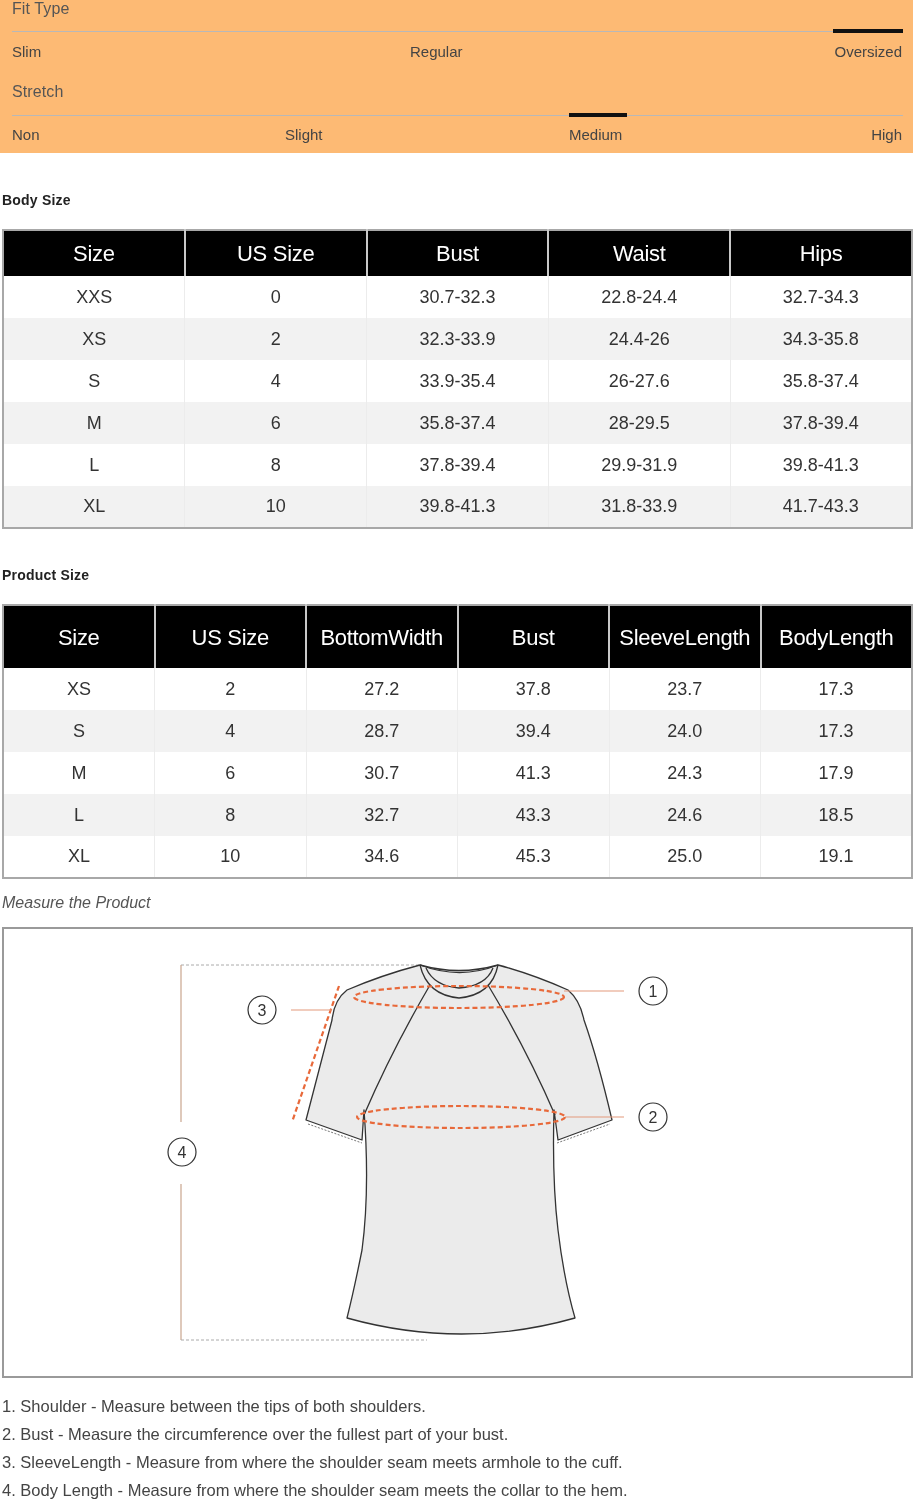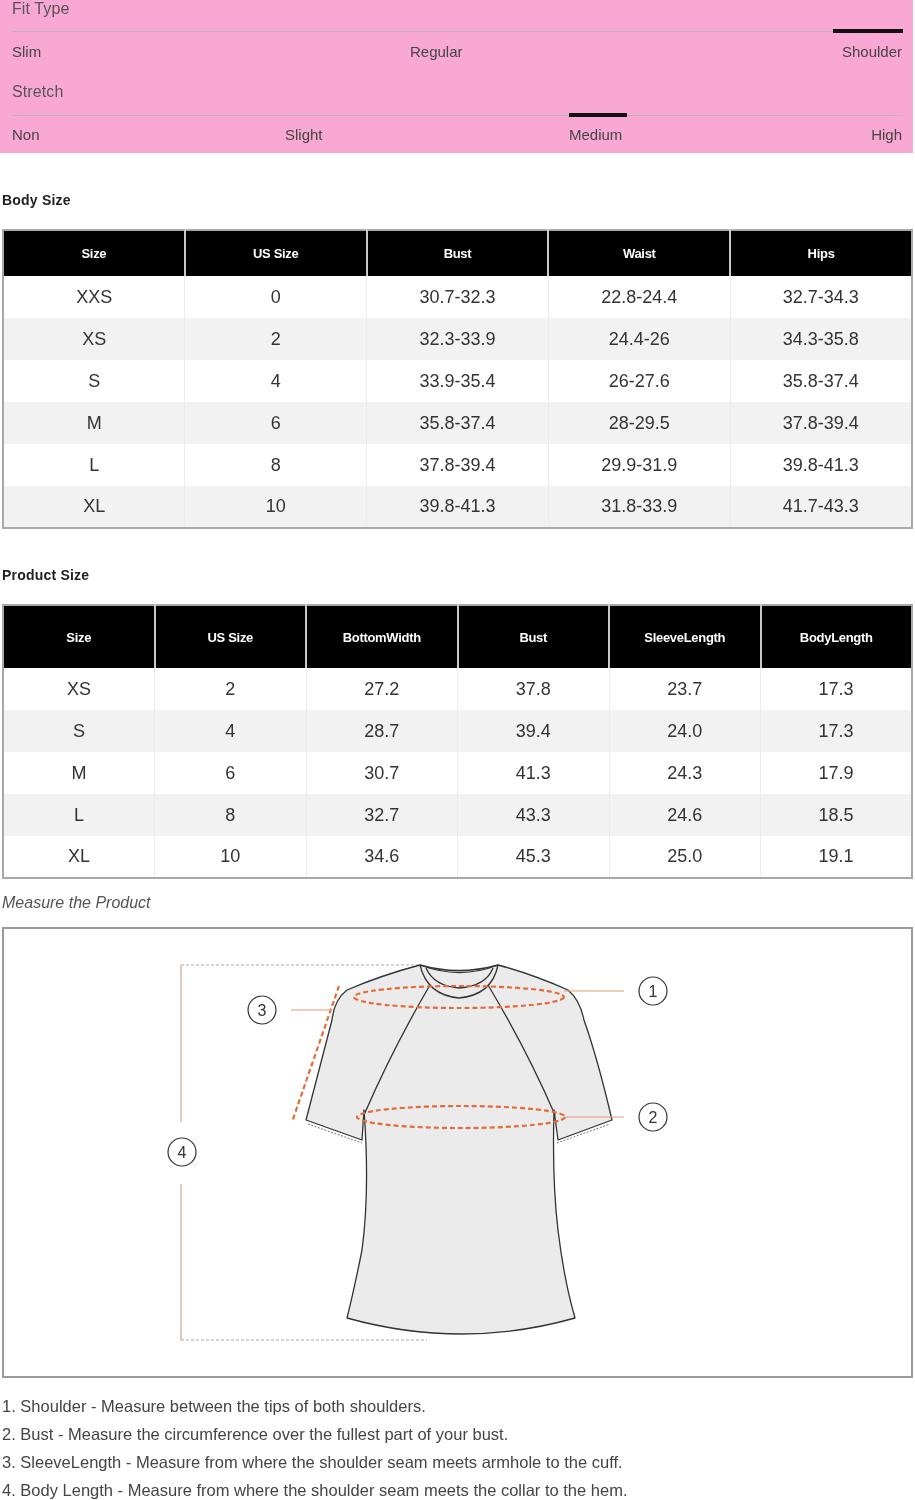"Fit Type" .fit-panel { background: #f9a8d4 -> #fdba74 }
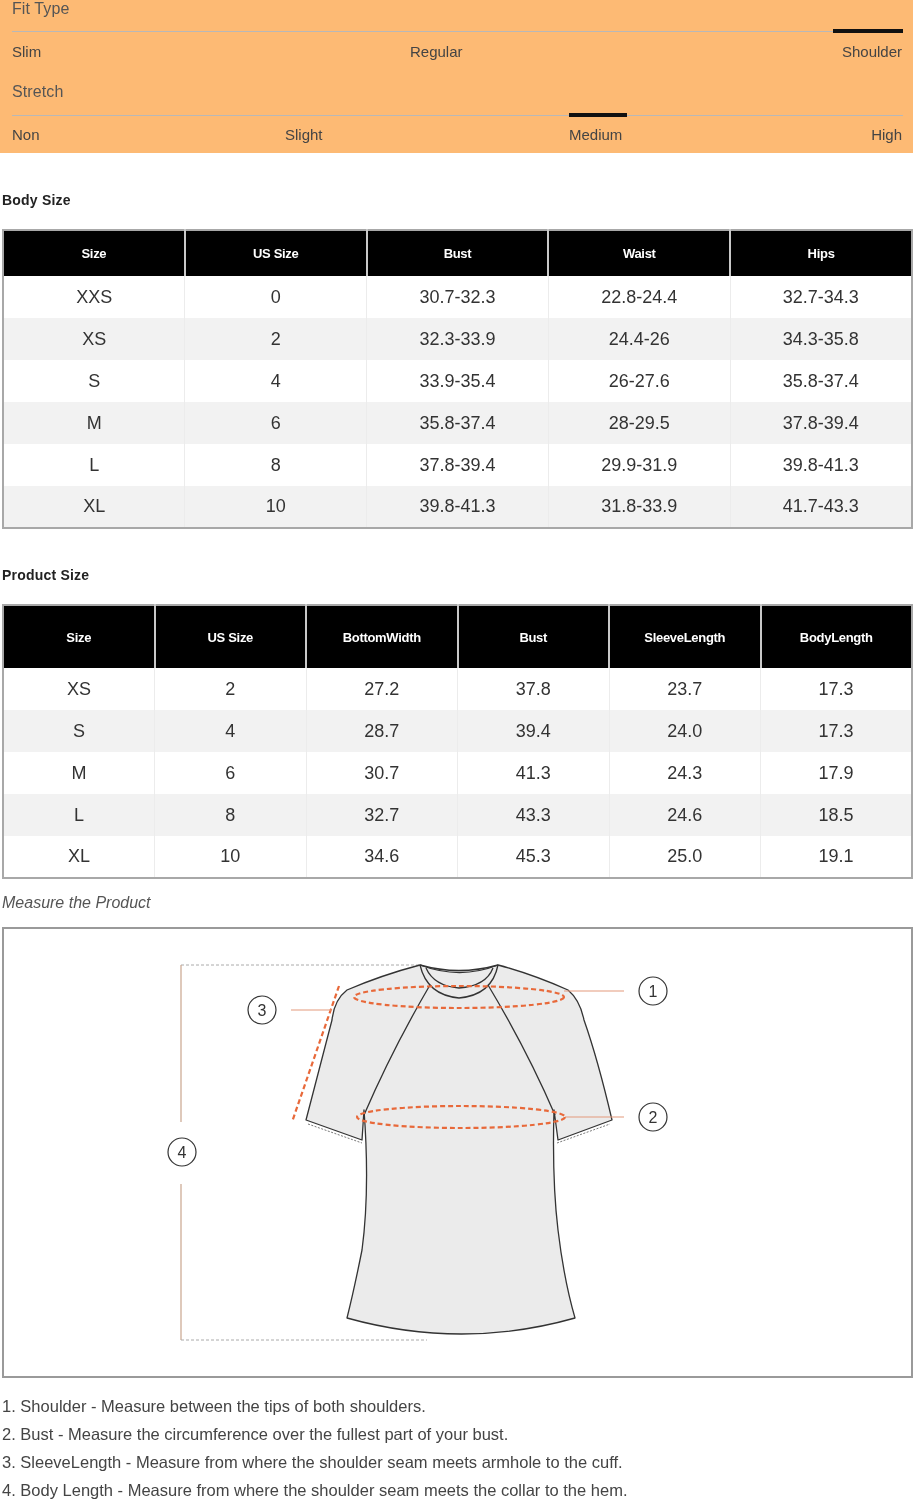"Shoulder" div.scale-label { text: Shoulder -> Oversized }
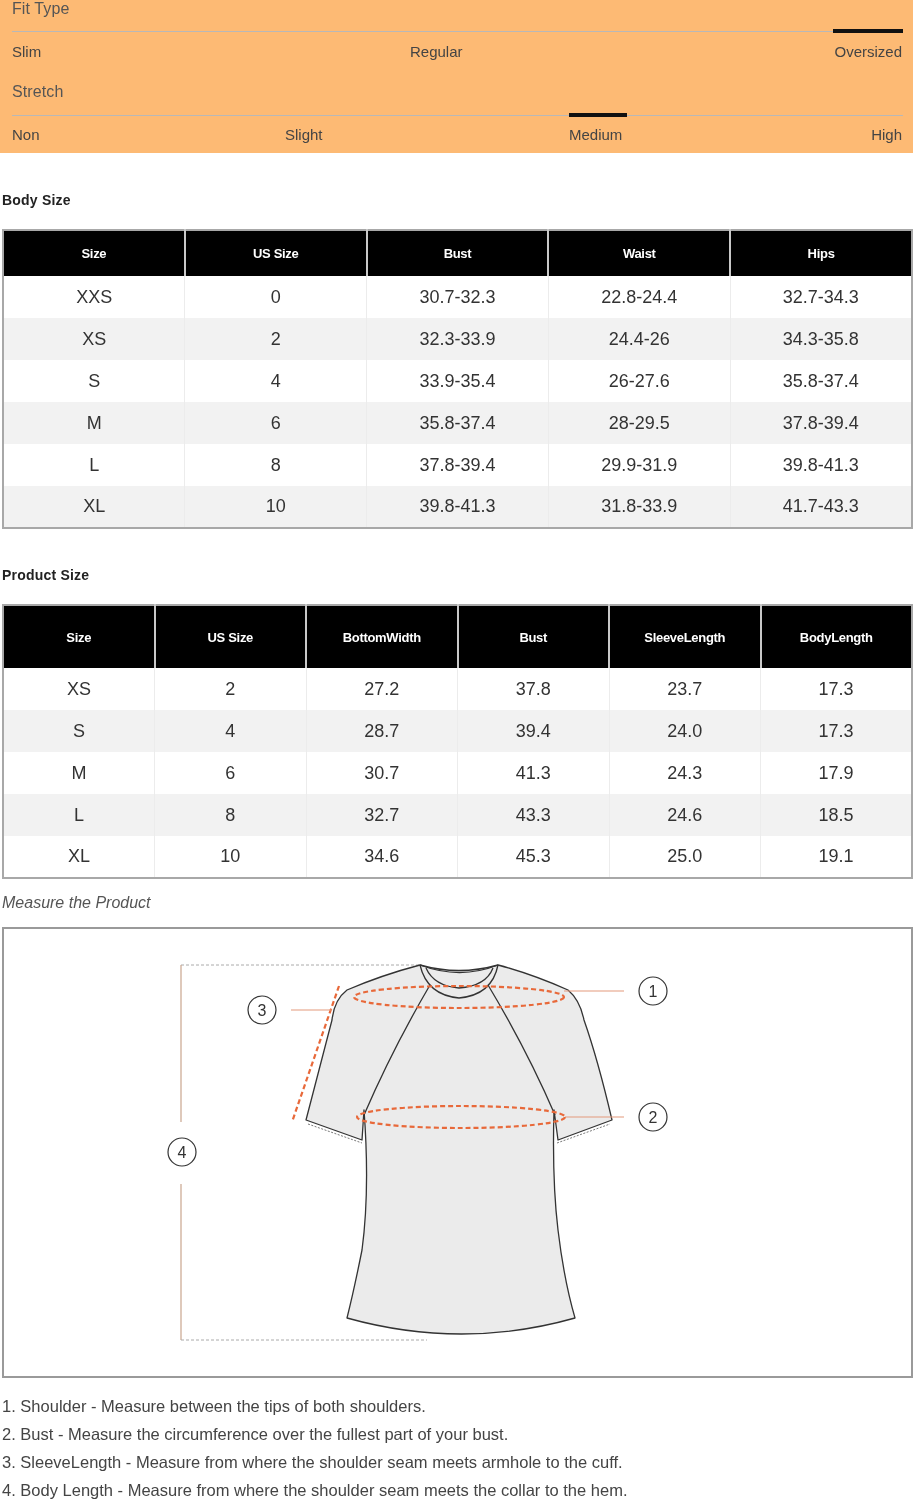"Size" table.size-table th { font-size: 13px -> 22px; font-weight: bold -> normal }
